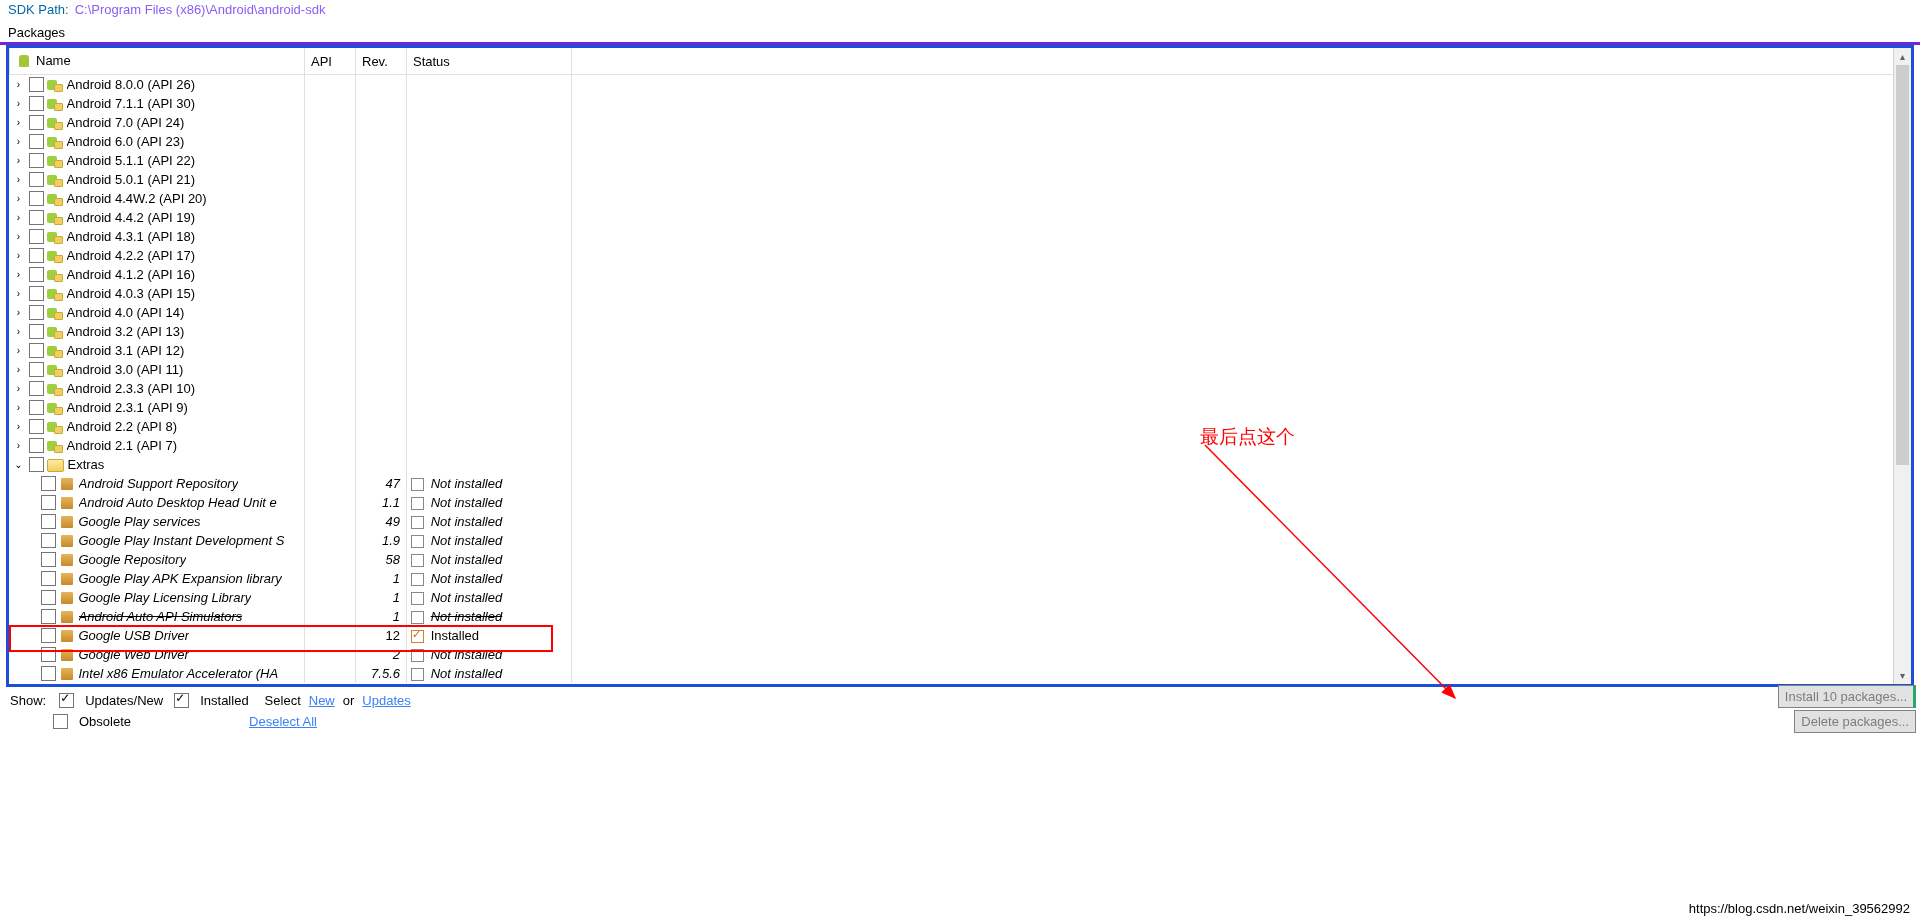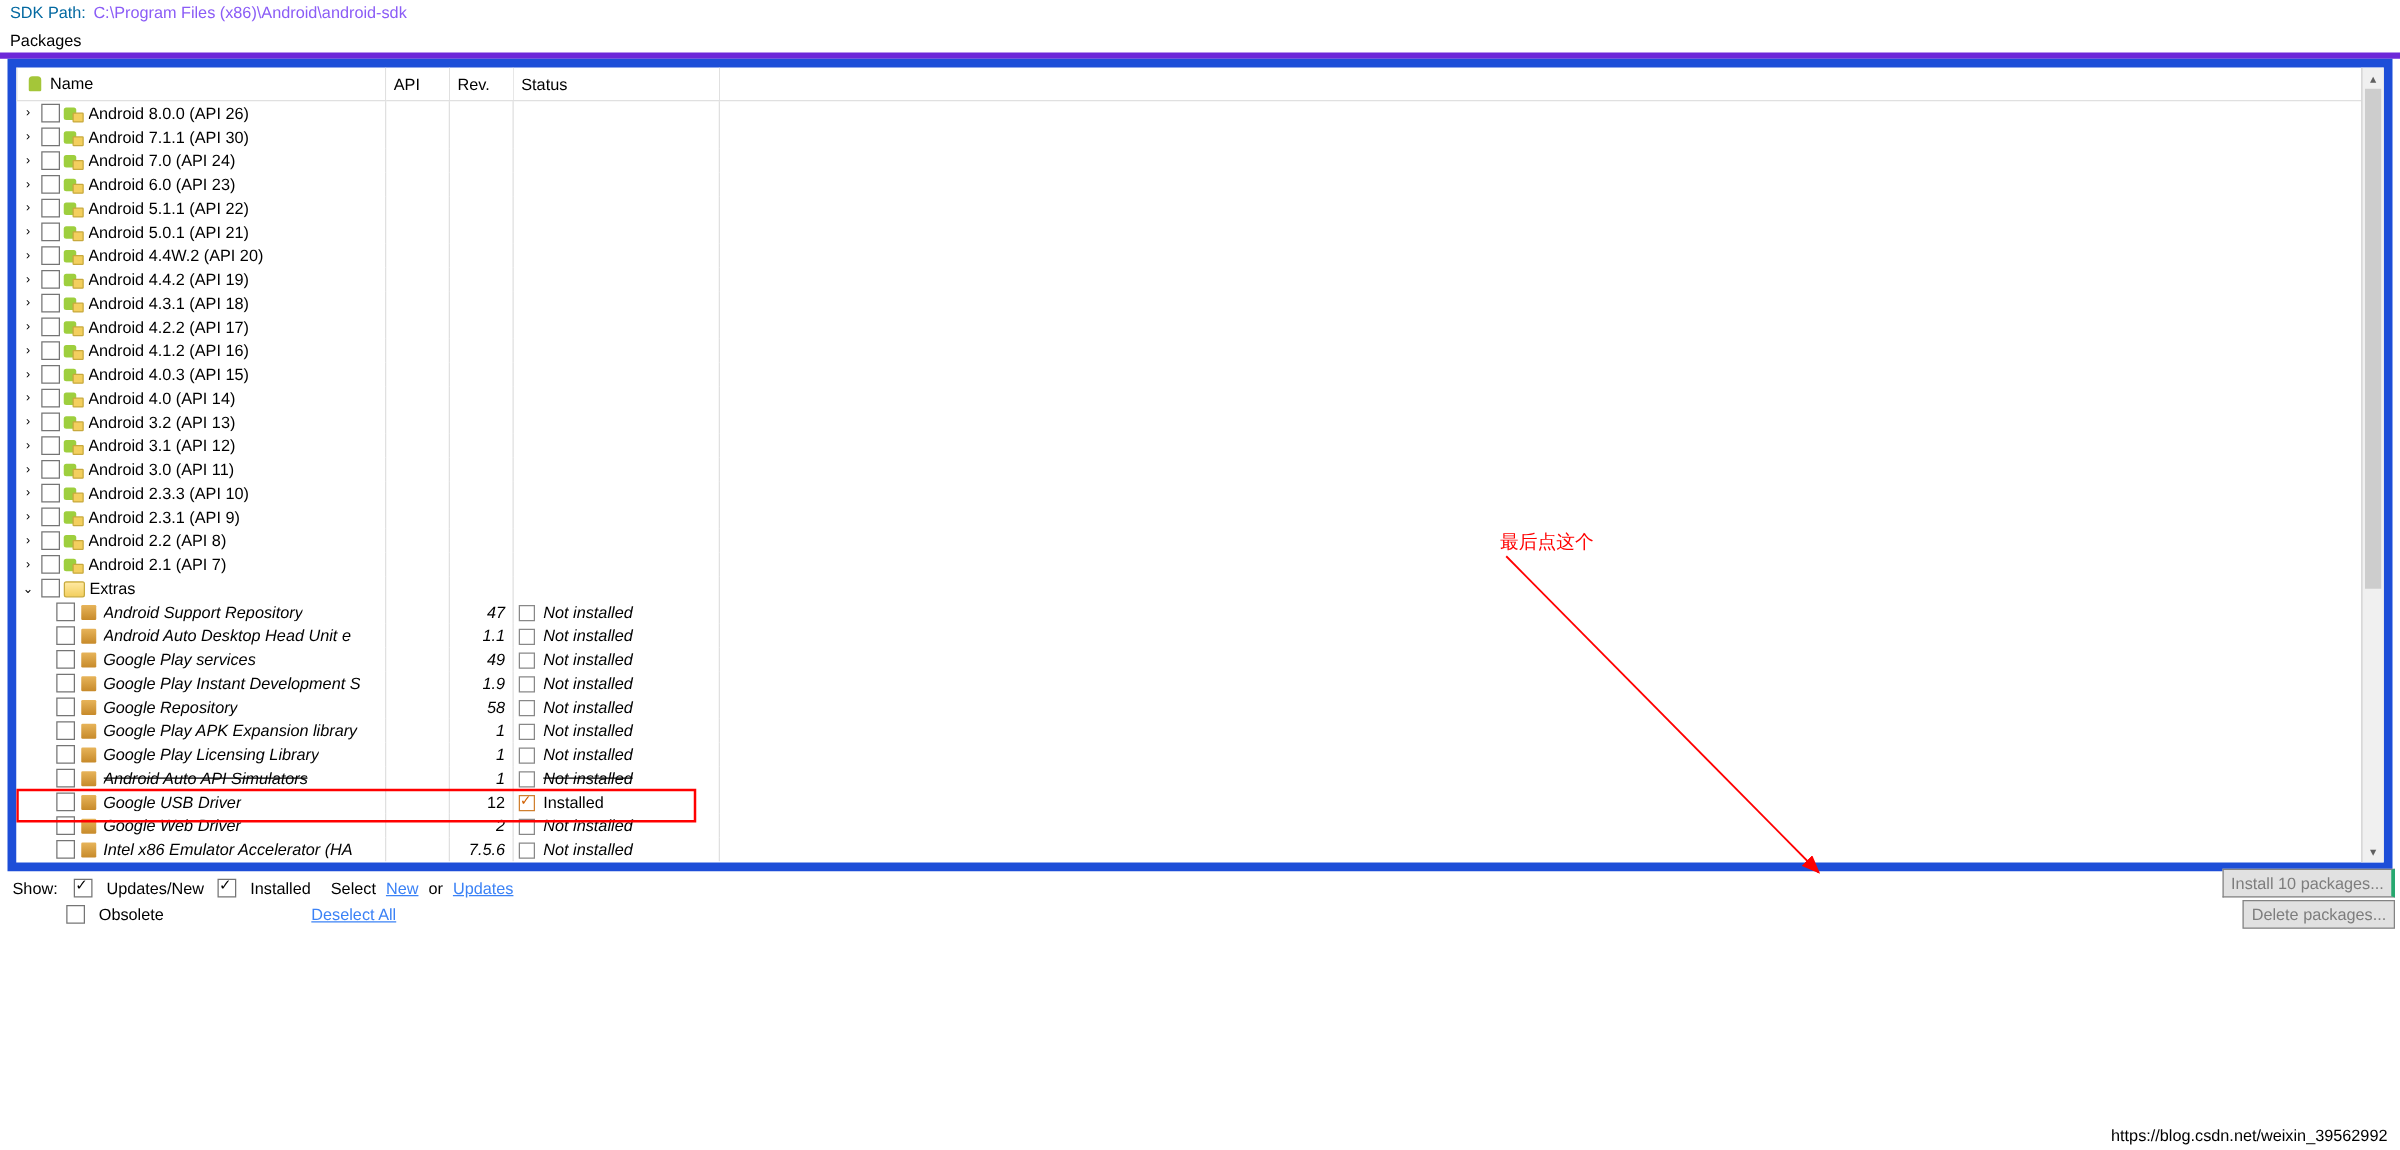"Packages" .sect { border-bottom: 5px solid #6d28d9 -> 3px solid #6d28d9 }
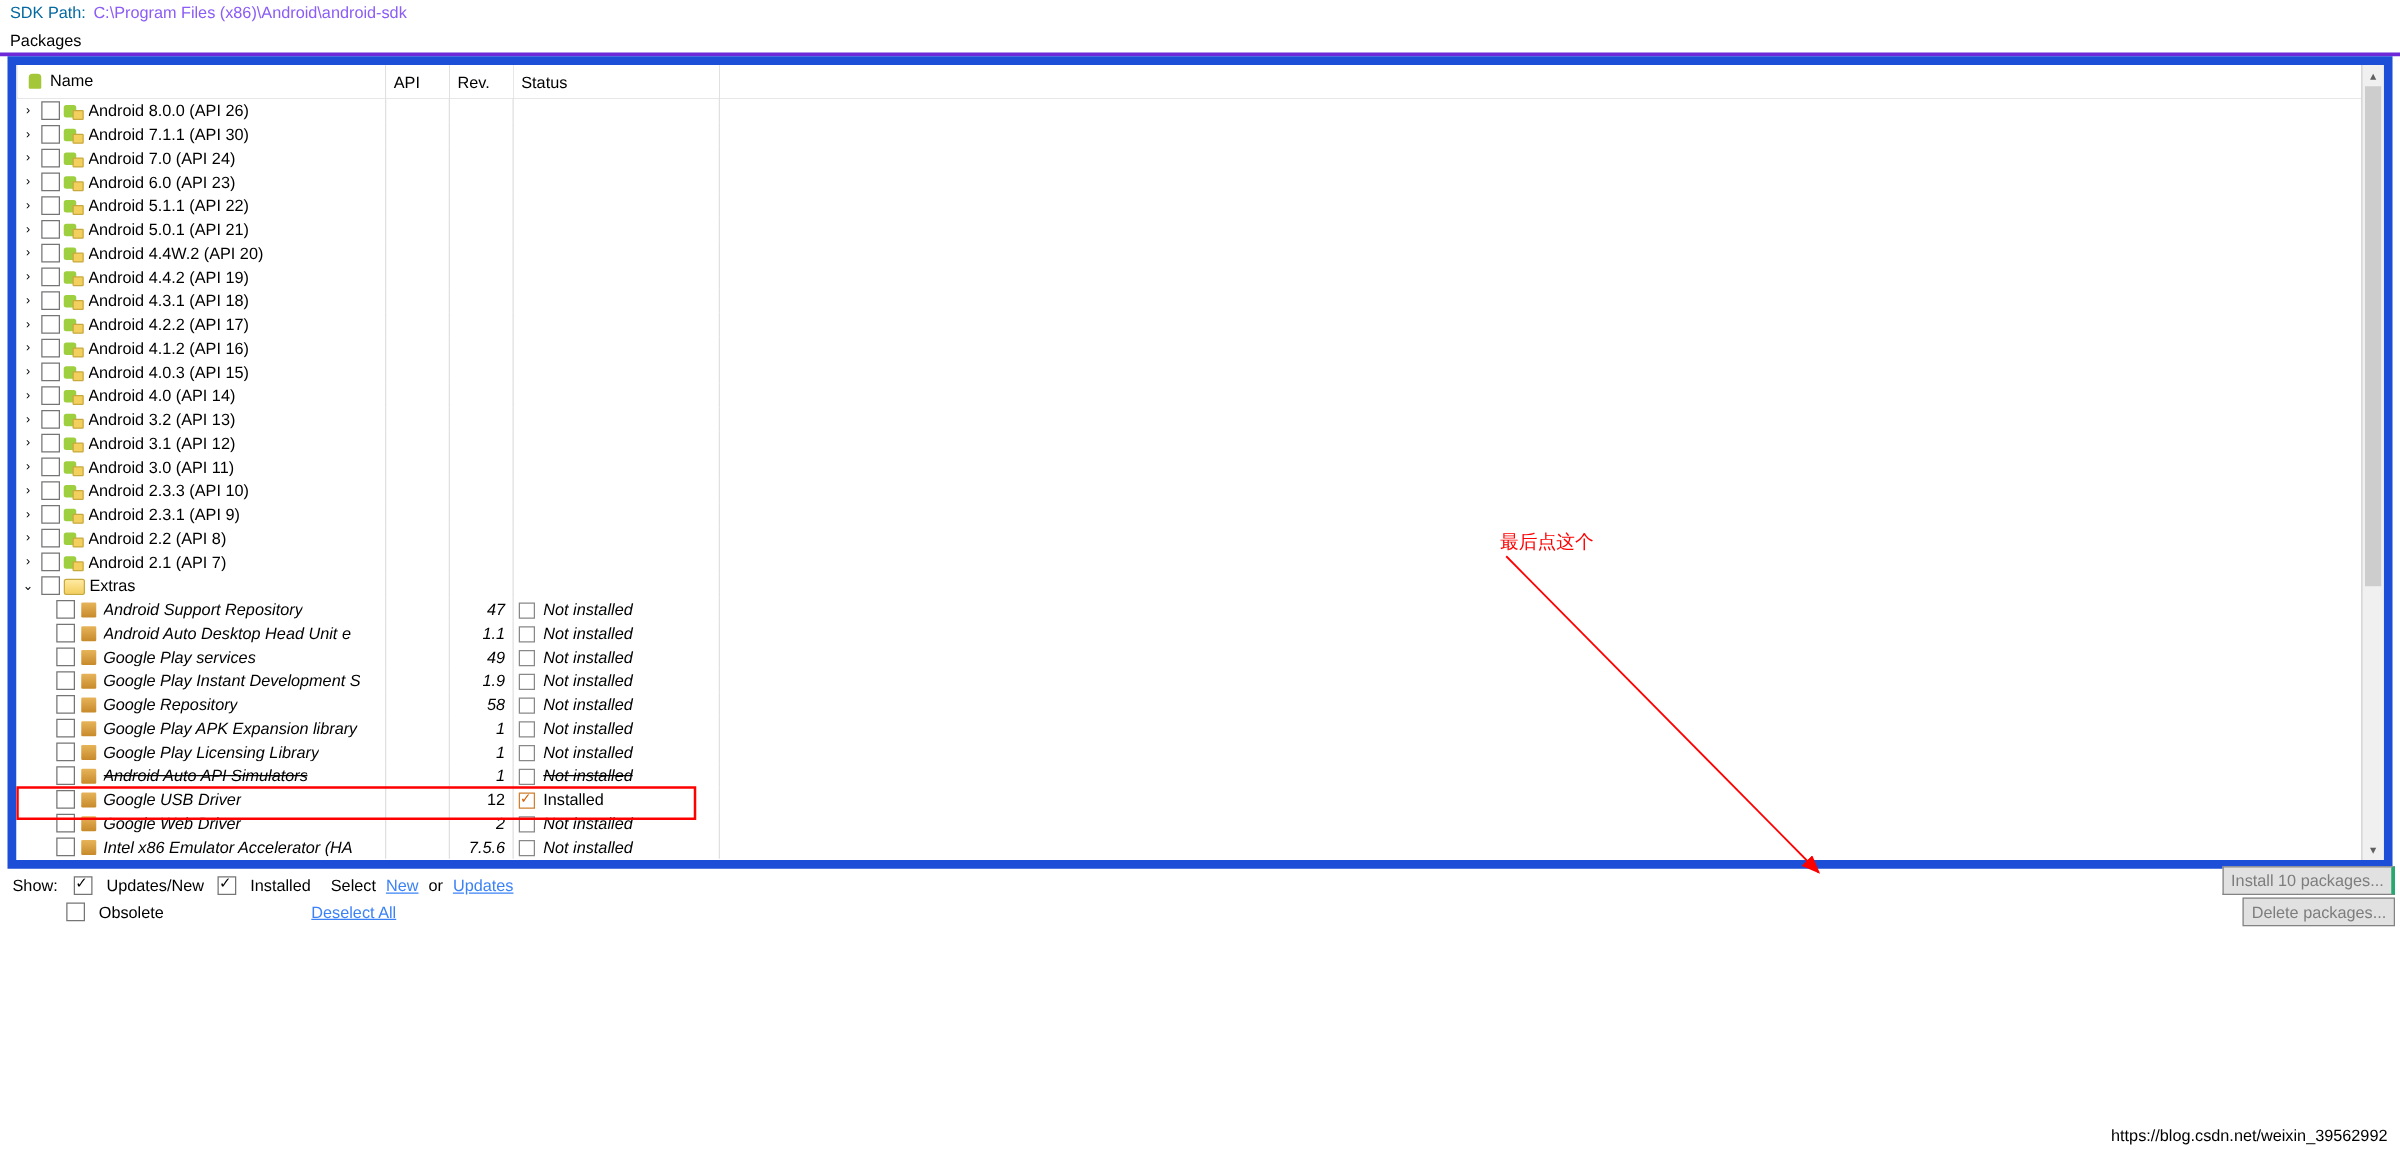"Name" .tbl-wrap { border: 7px solid #1d4ed8 -> 3px solid #1d4ed8 }
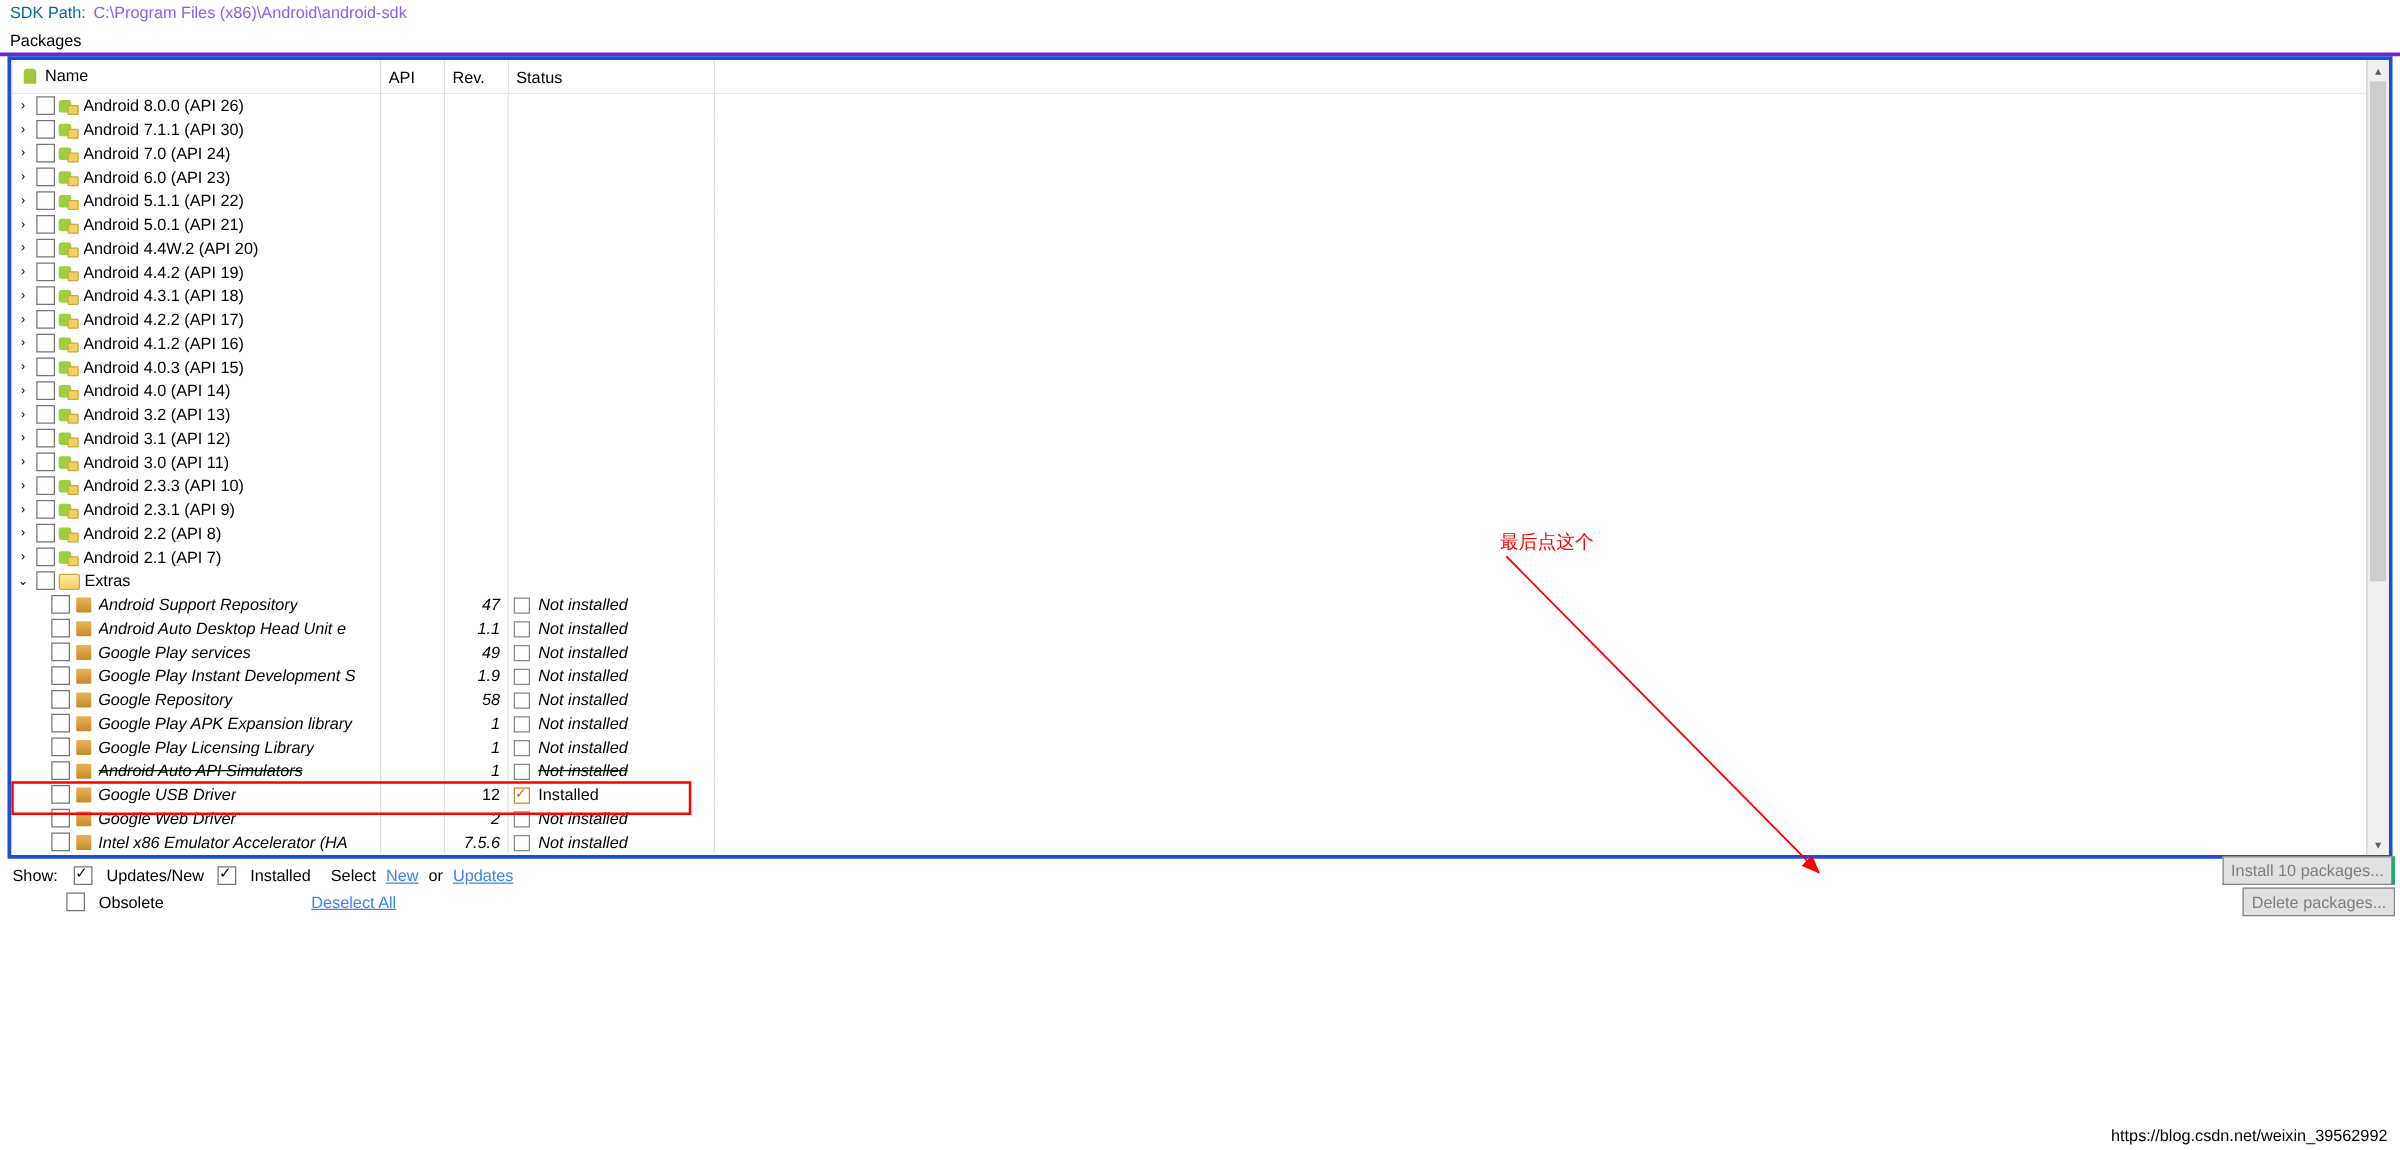"最后点这个" .annot { font-size: 15px -> 19px }
